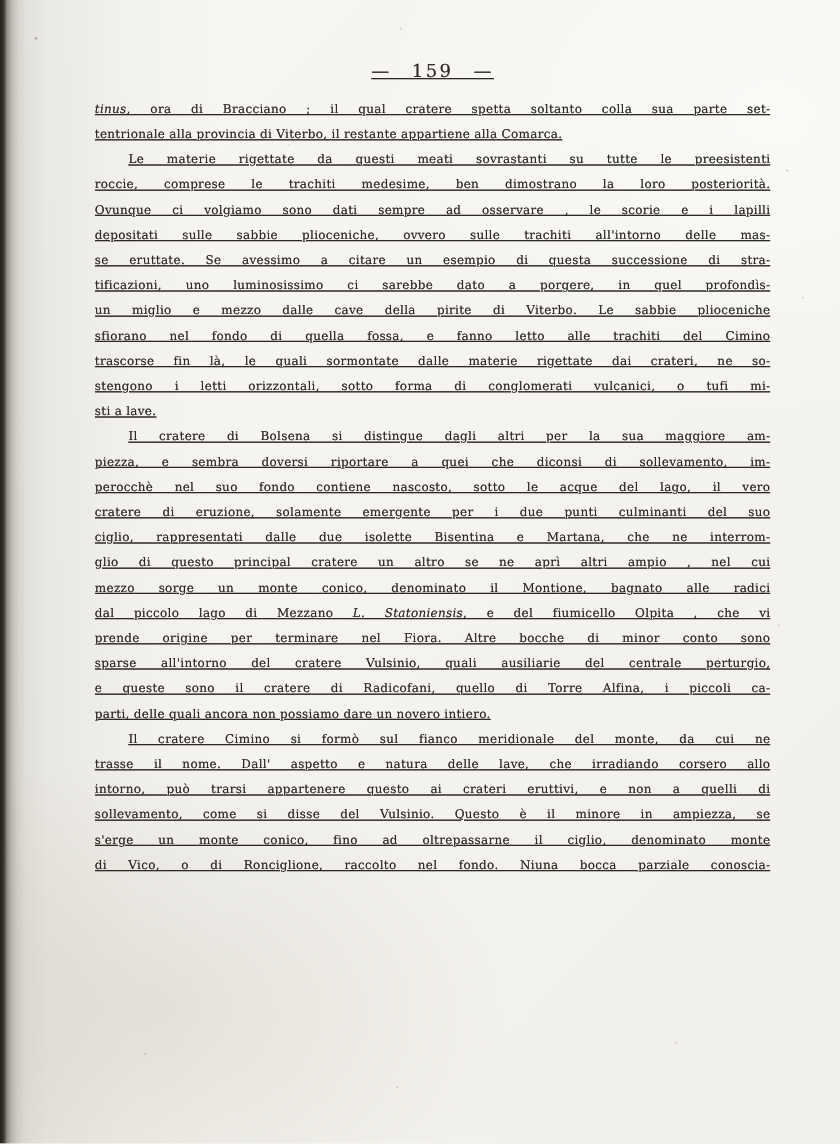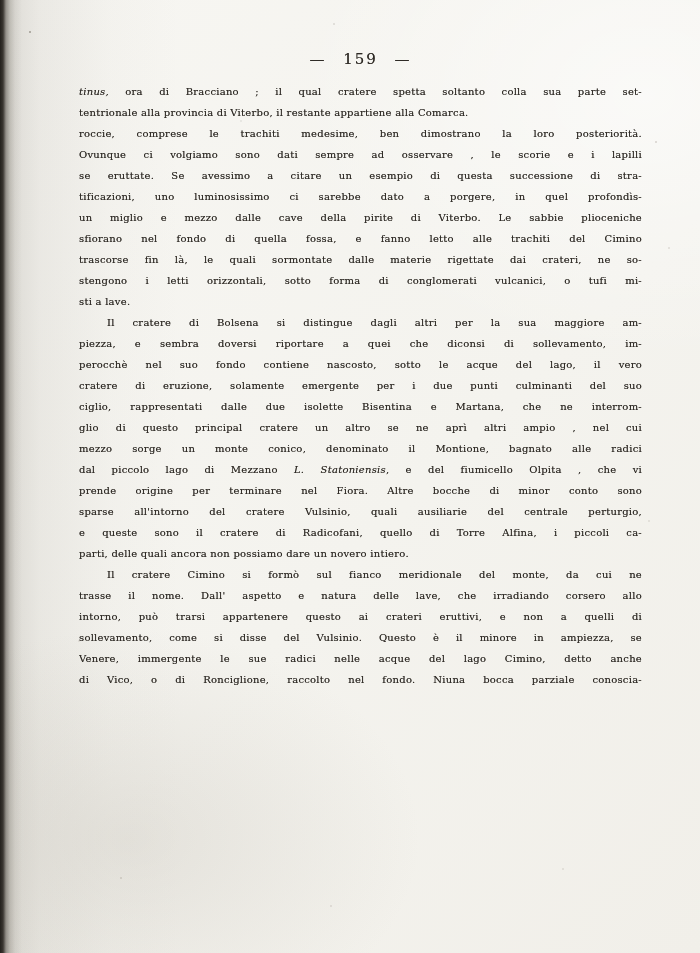"— 159 —" .text-block { text-decoration: none -> underline }
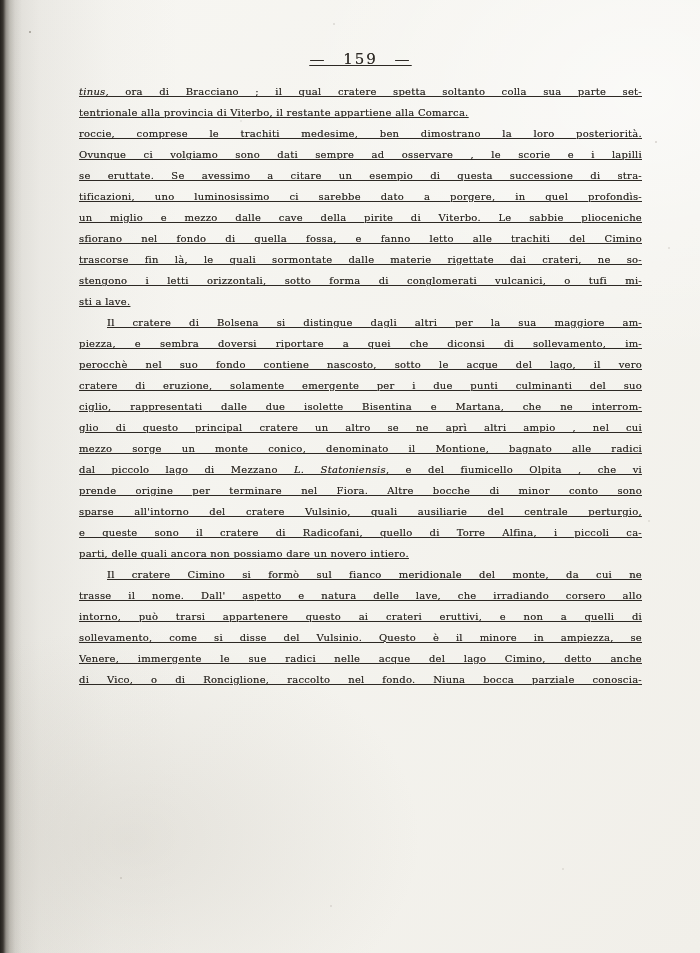"Le materie rigettate da questi" div.line { html: none -> <div><span>Le materie rigettate da questi meati sovrastanti su tutte le preesistenti</span></div> }
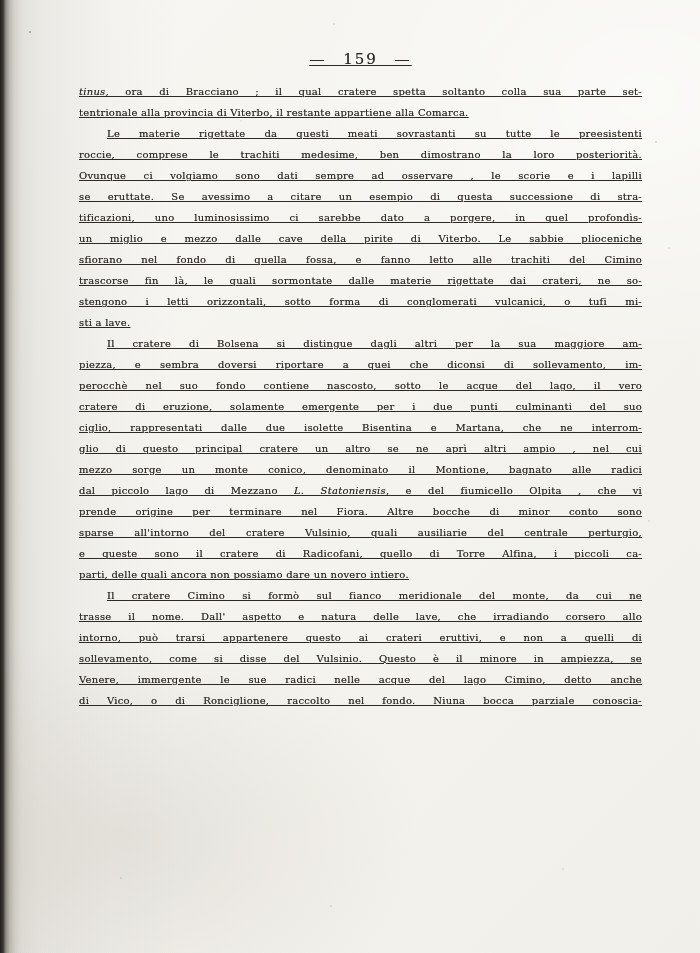"depositati sulle sabbie plioceniche," div.line { html: none -> <div><span>depositati sulle sabbie plioceniche, ovvero sulle trachiti all'intorno delle mas-</span></div> }
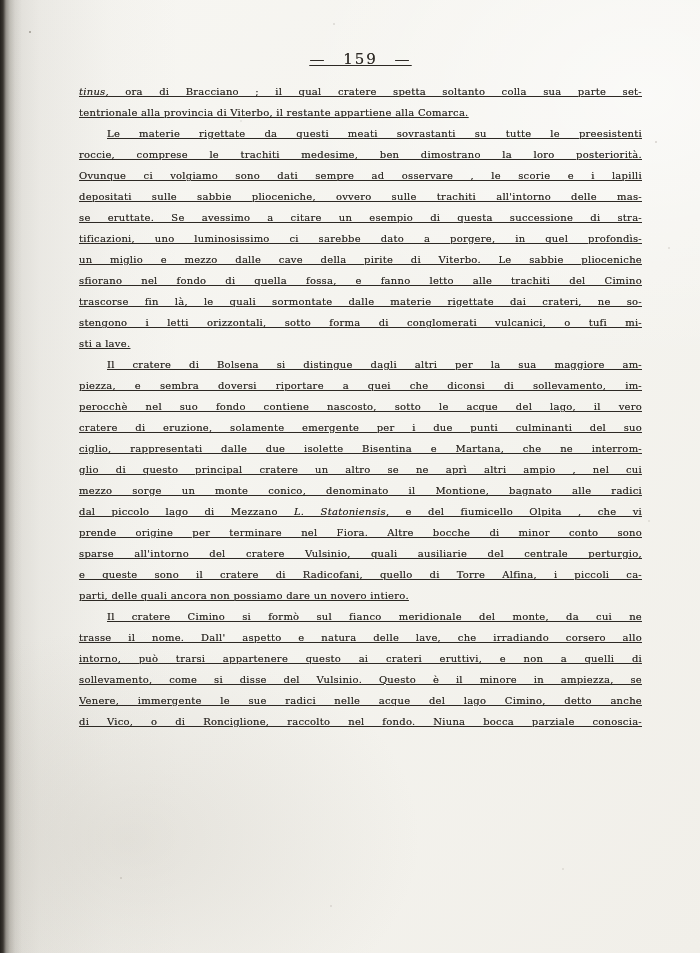"s'erge un monte conico, fino" div.line { html: none -> <div><span>s'erge un monte conico, fino ad oltrepassarne il ciglio, denominato monte</span></div> }
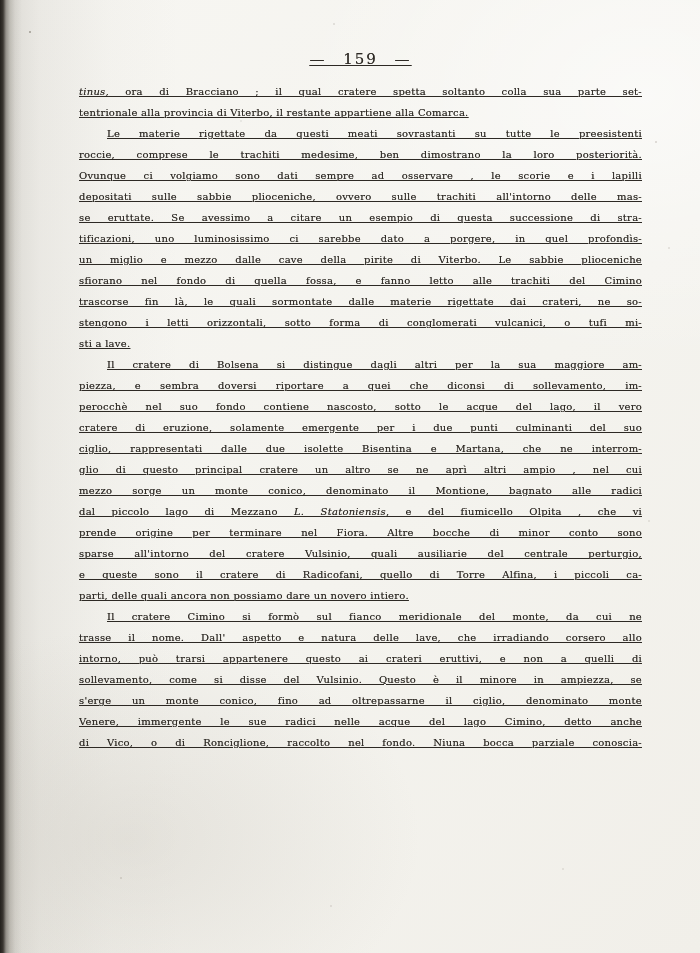"Venere, immergente le sue radici" div.line { html: <div><span>Venere, immergente le sue radici nelle acque del lago Cimino, detto anche</span></div> -> none }
